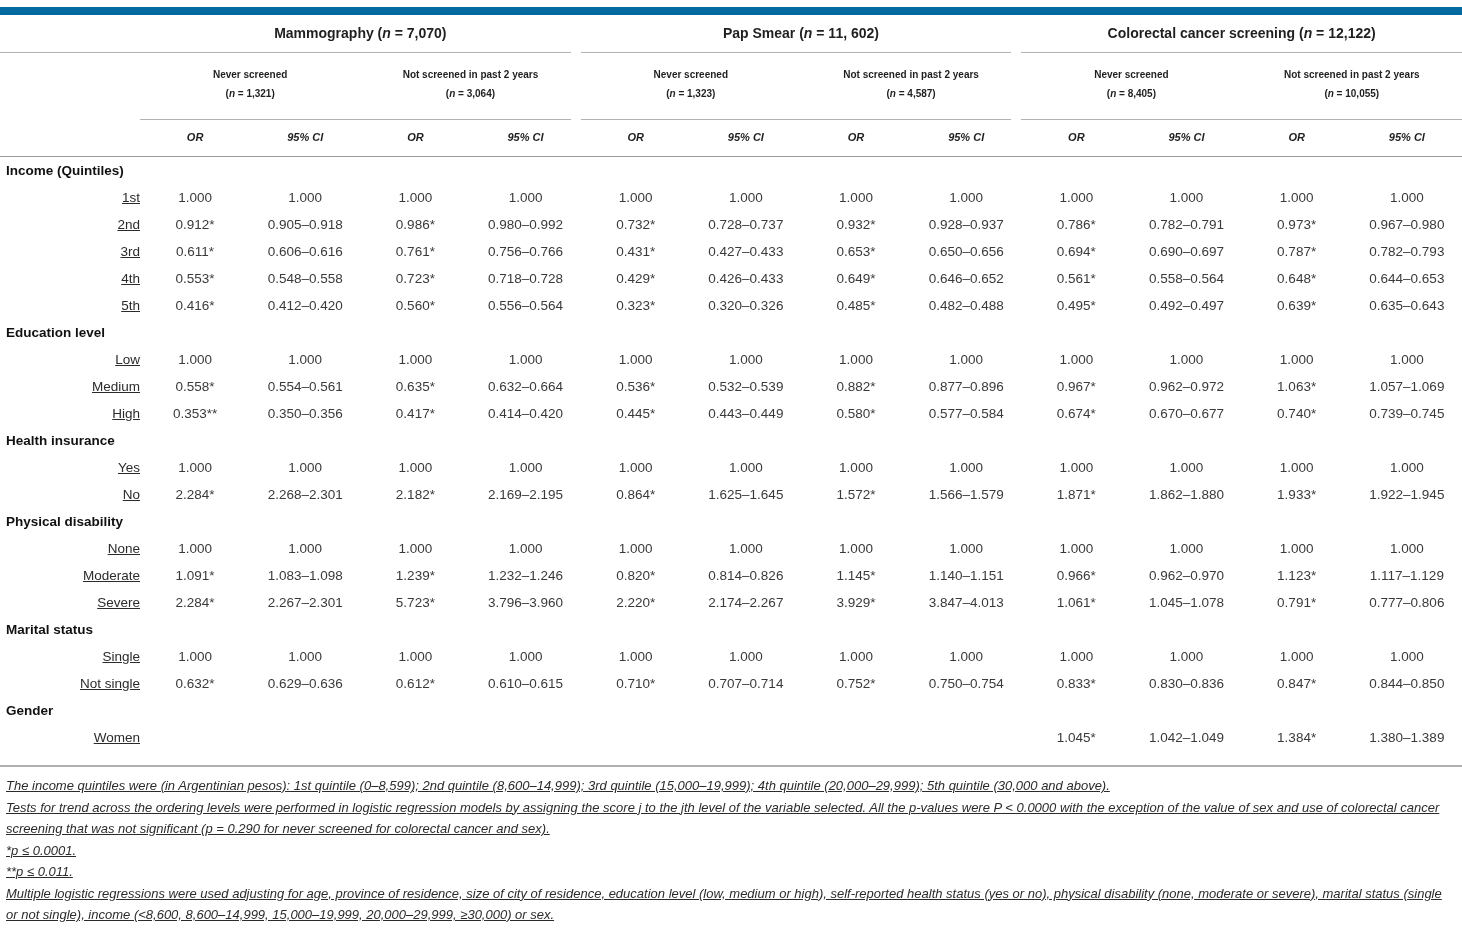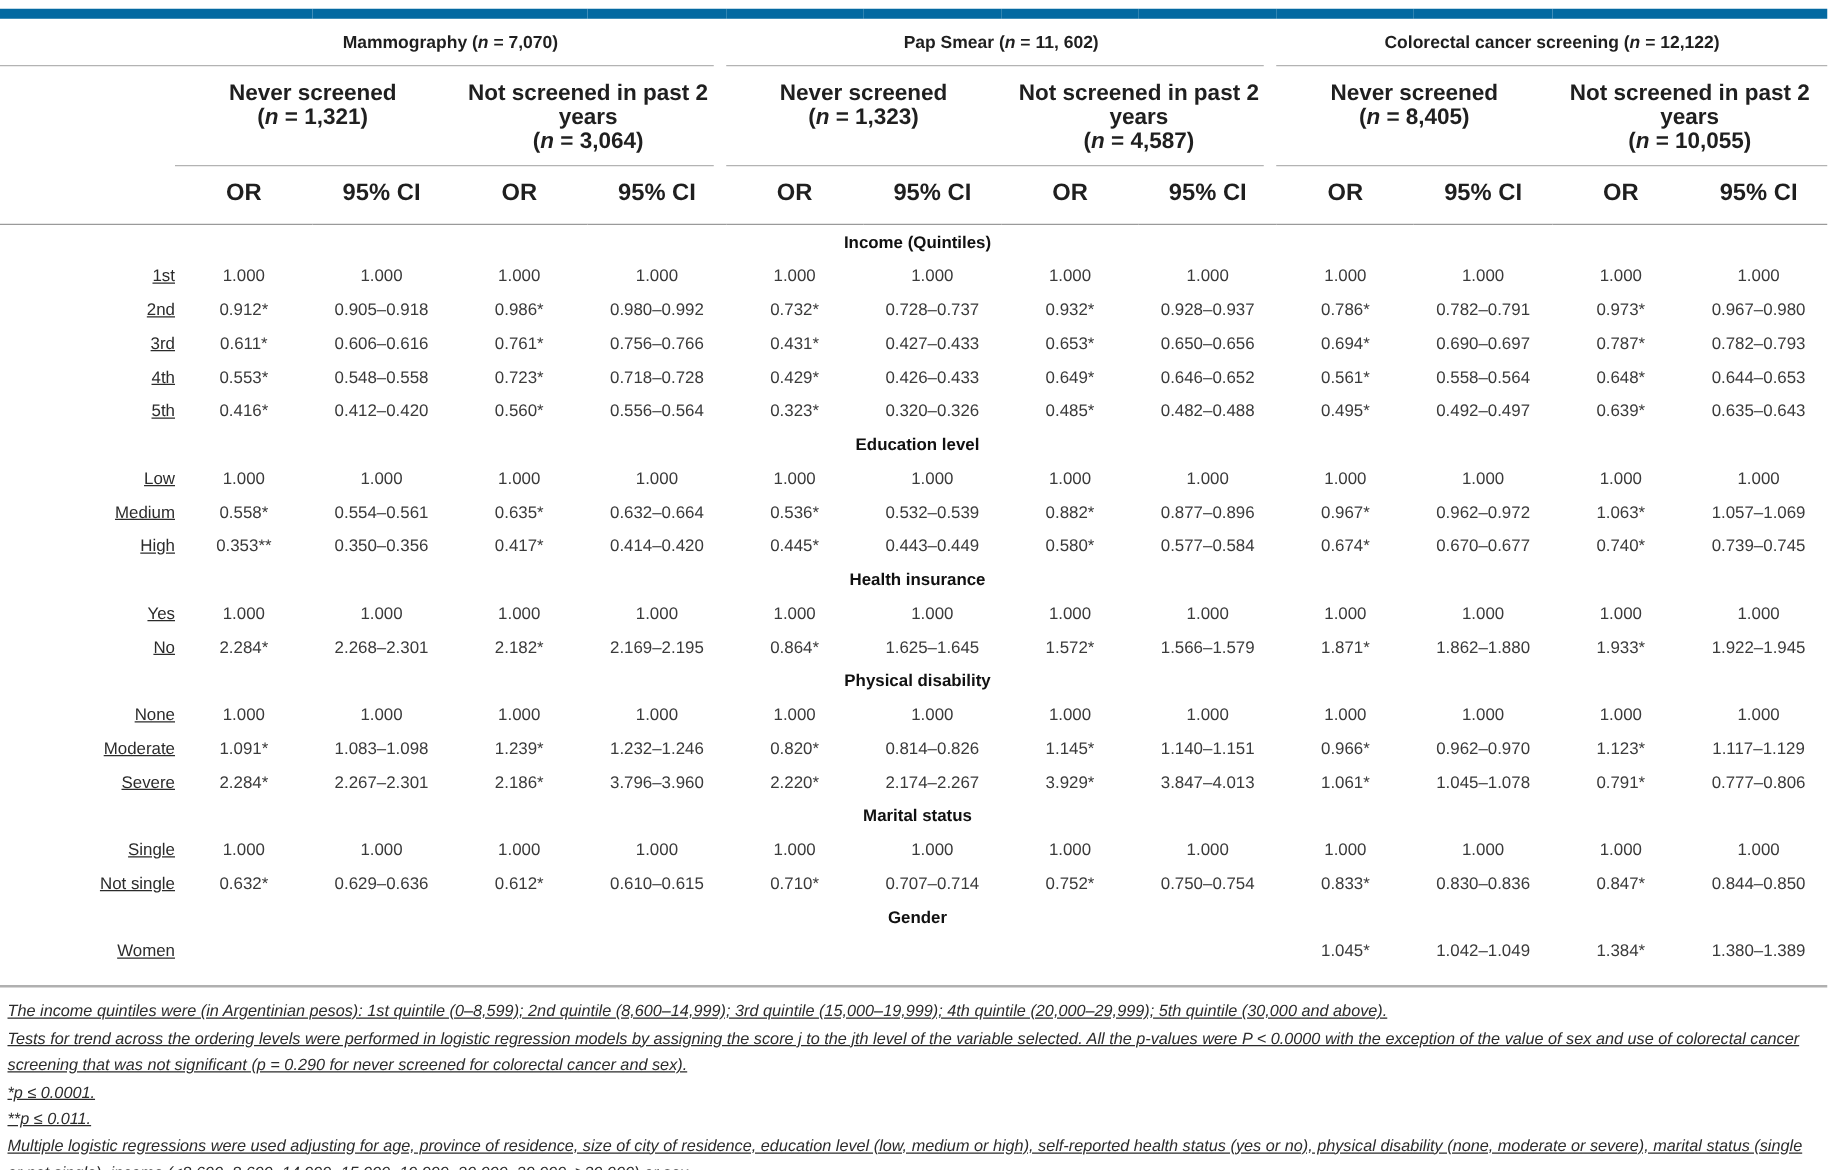"Never screened" tr.r-sub th { font-size: 18px -> 10px }
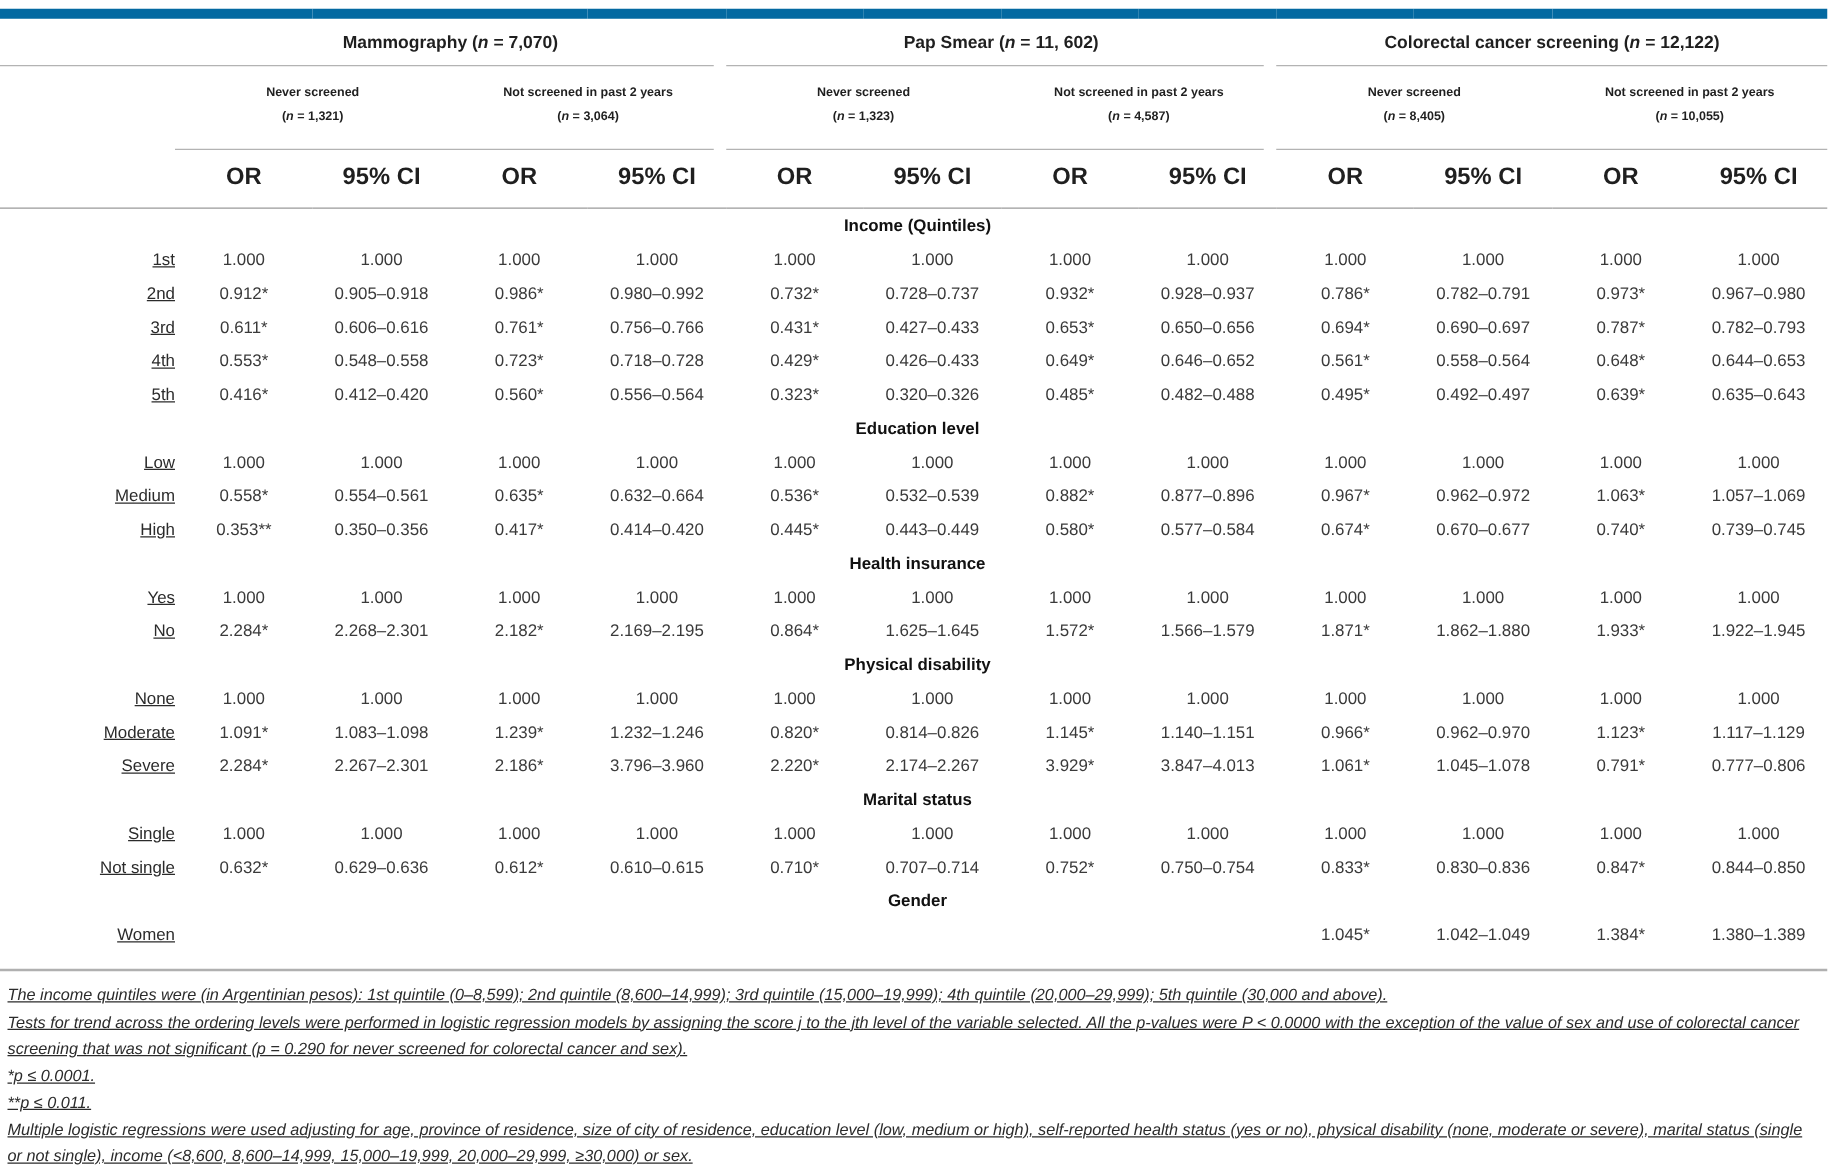"OR" tr.r-orci th { font-size: 19px -> 11px; font-style: none -> italic }
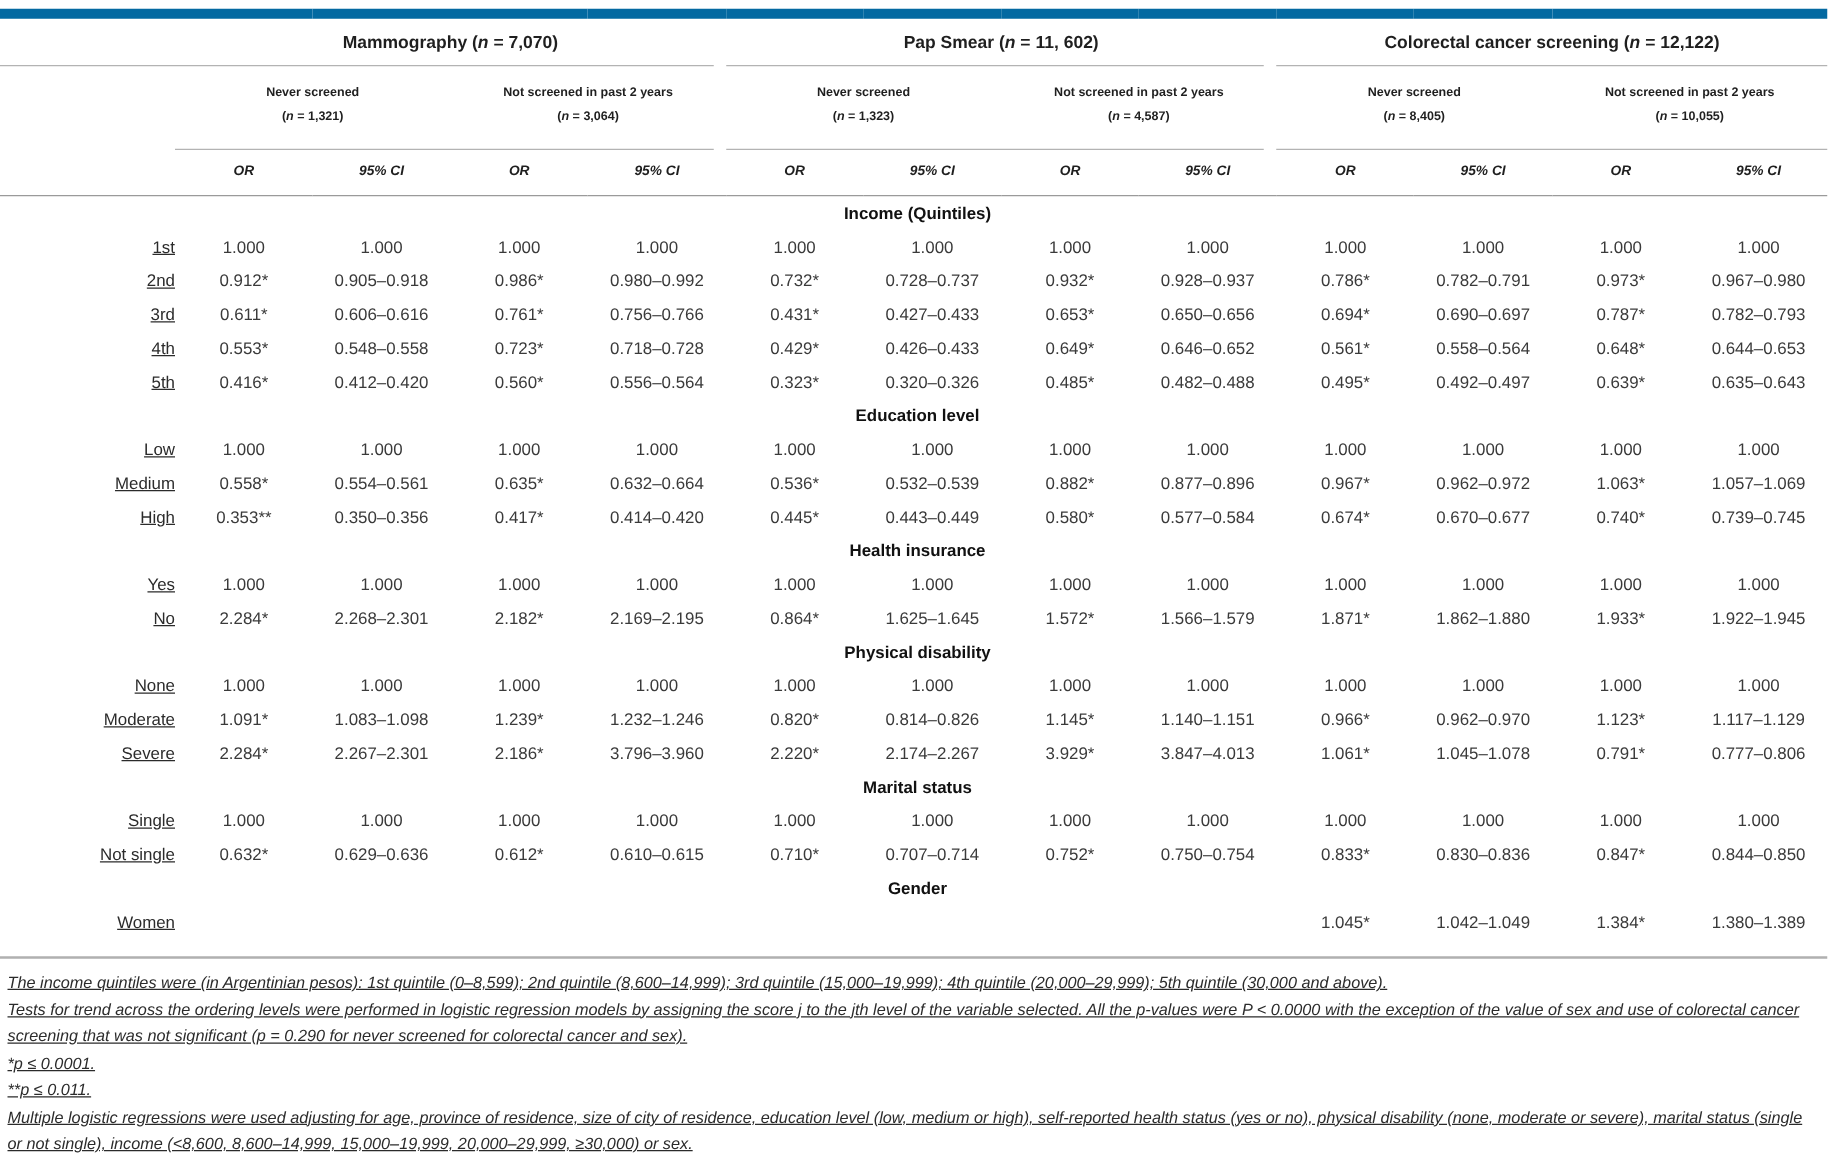"Income (Quintiles)" td.section-label { text-align: center -> left }
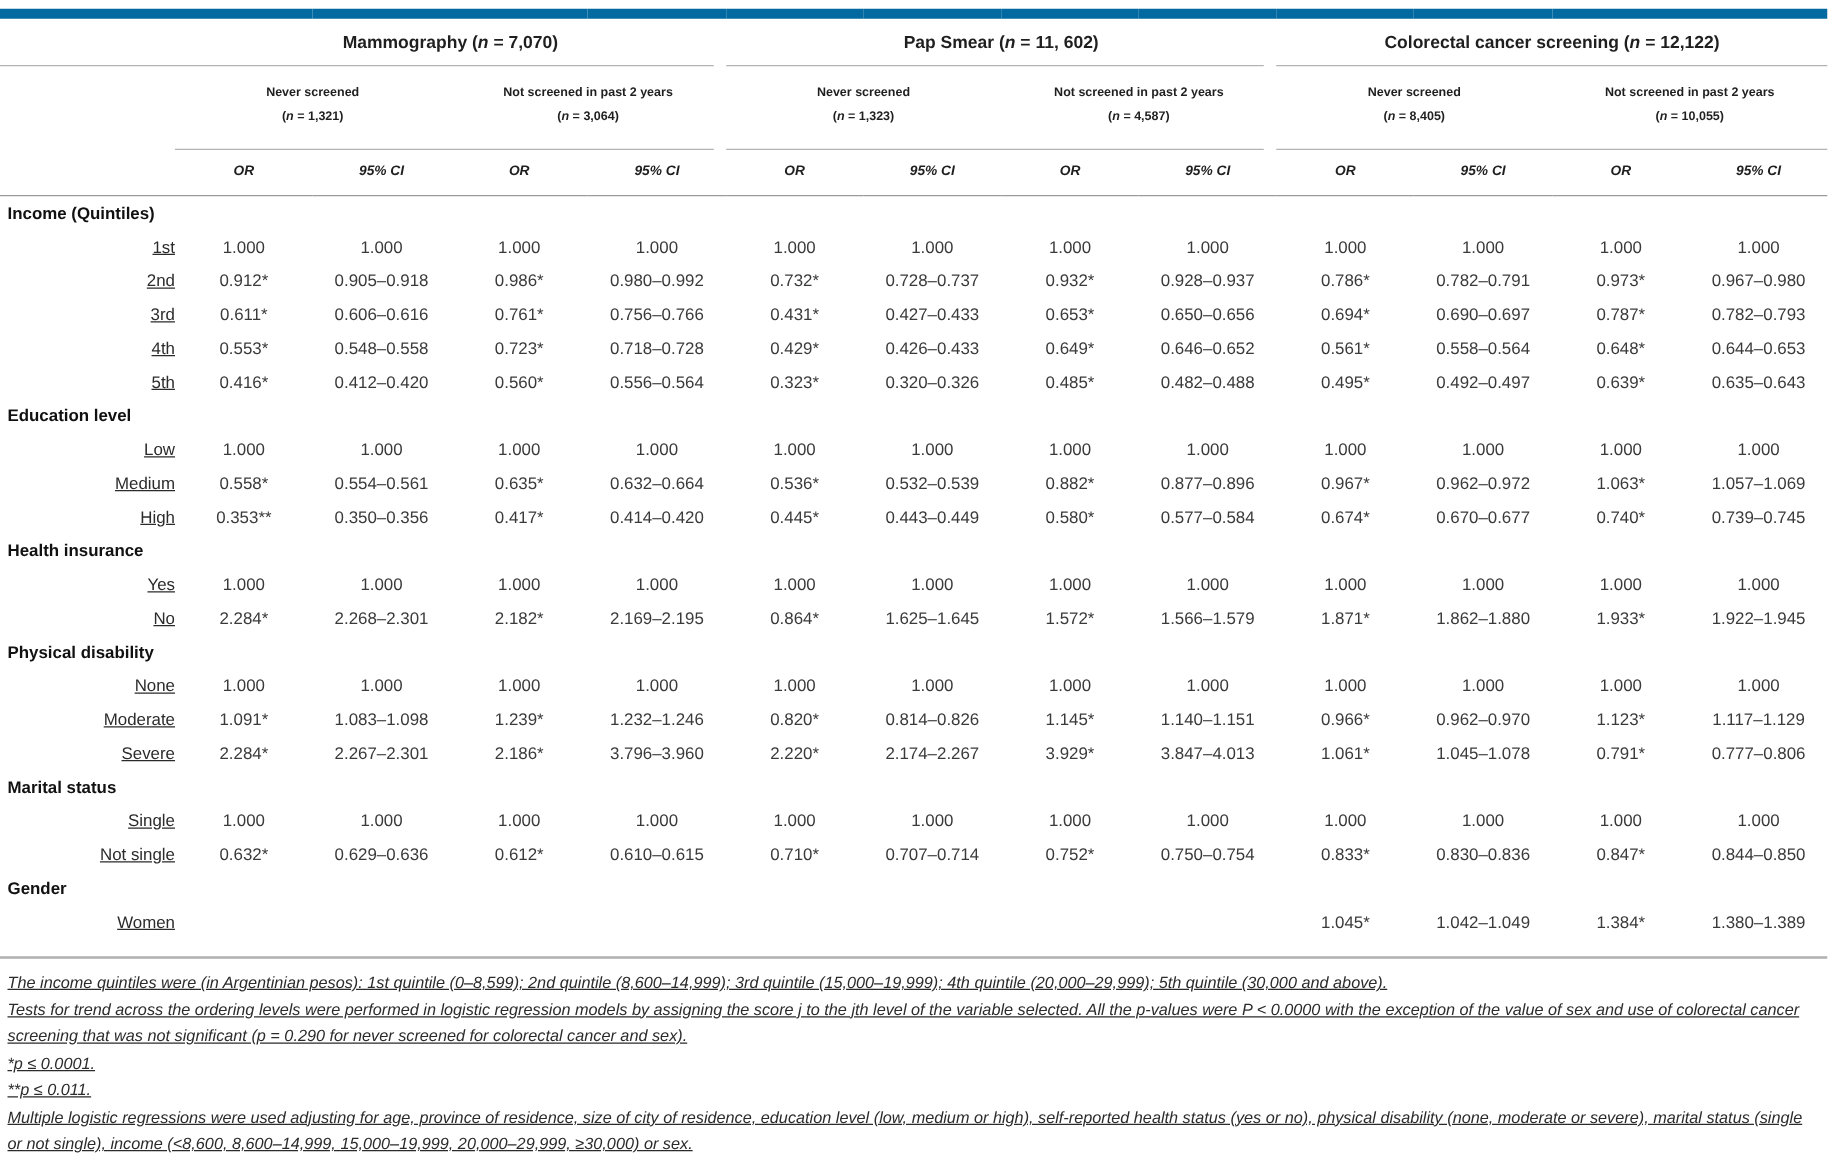"2.186*" td.val { text: 2.186 -> 5.723 }
